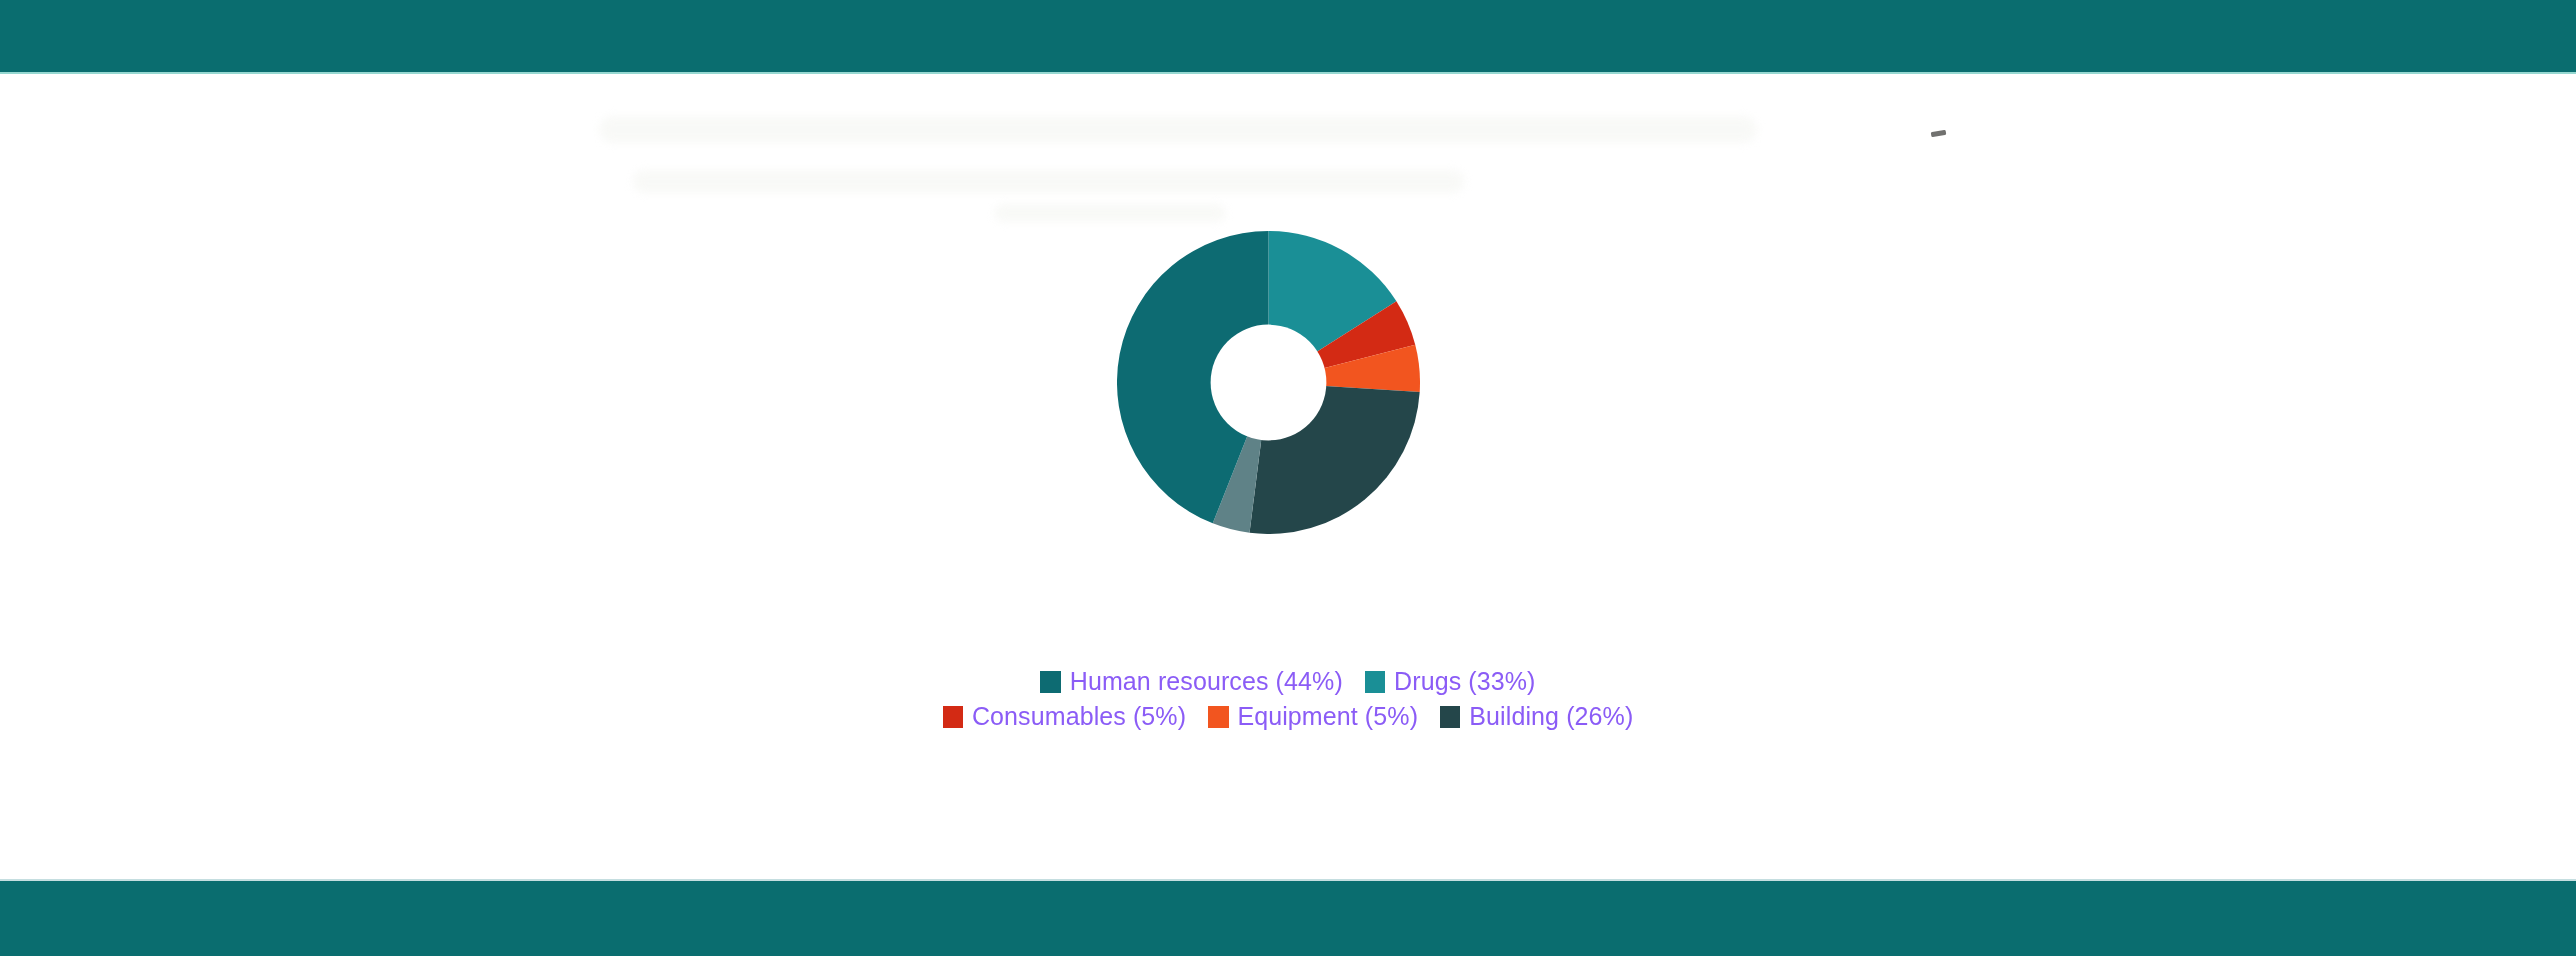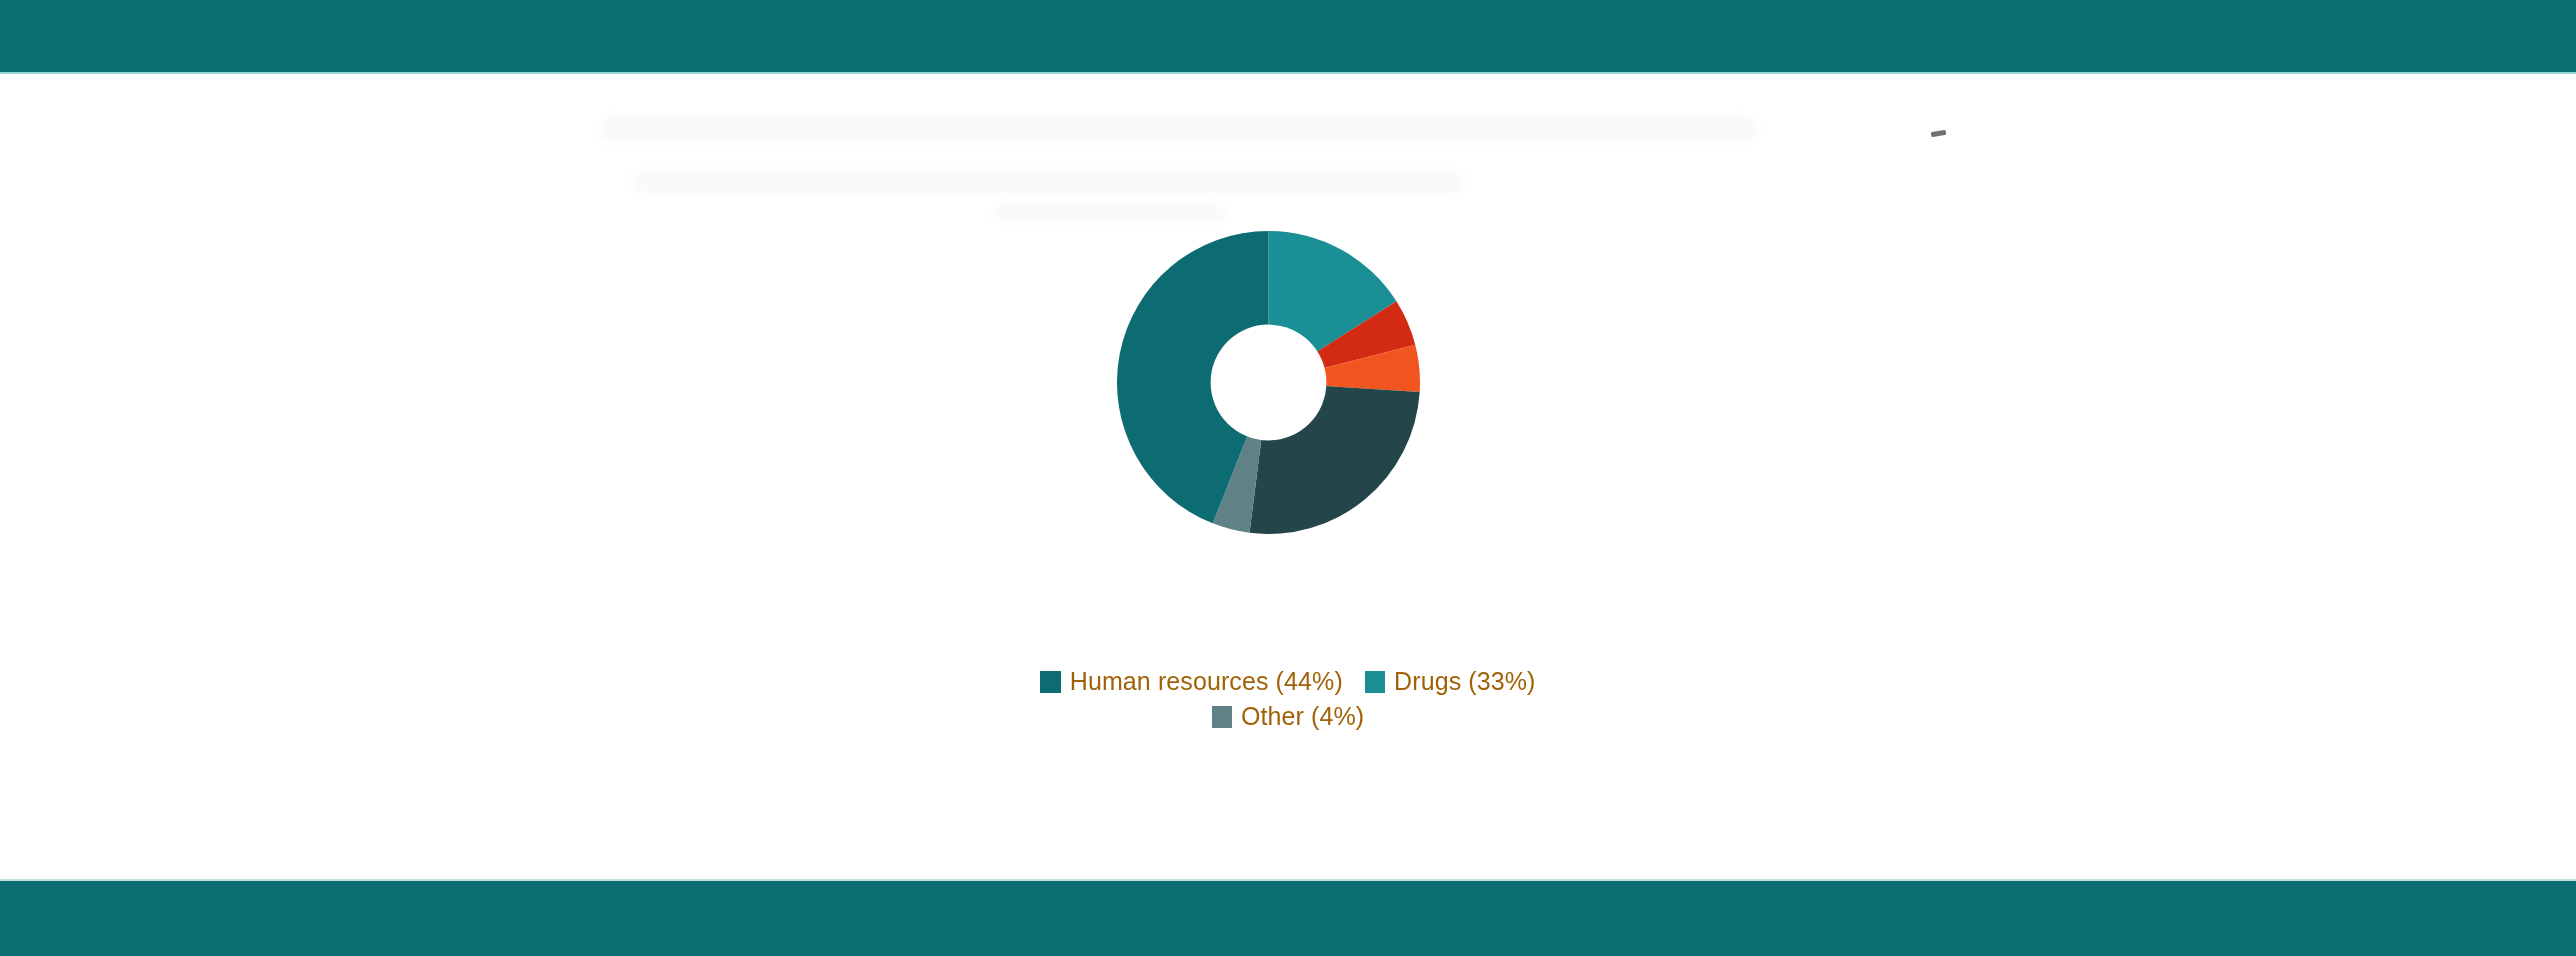"Human resources (44%)" .legend-label { color: #a16207 -> #8b5cf6 }
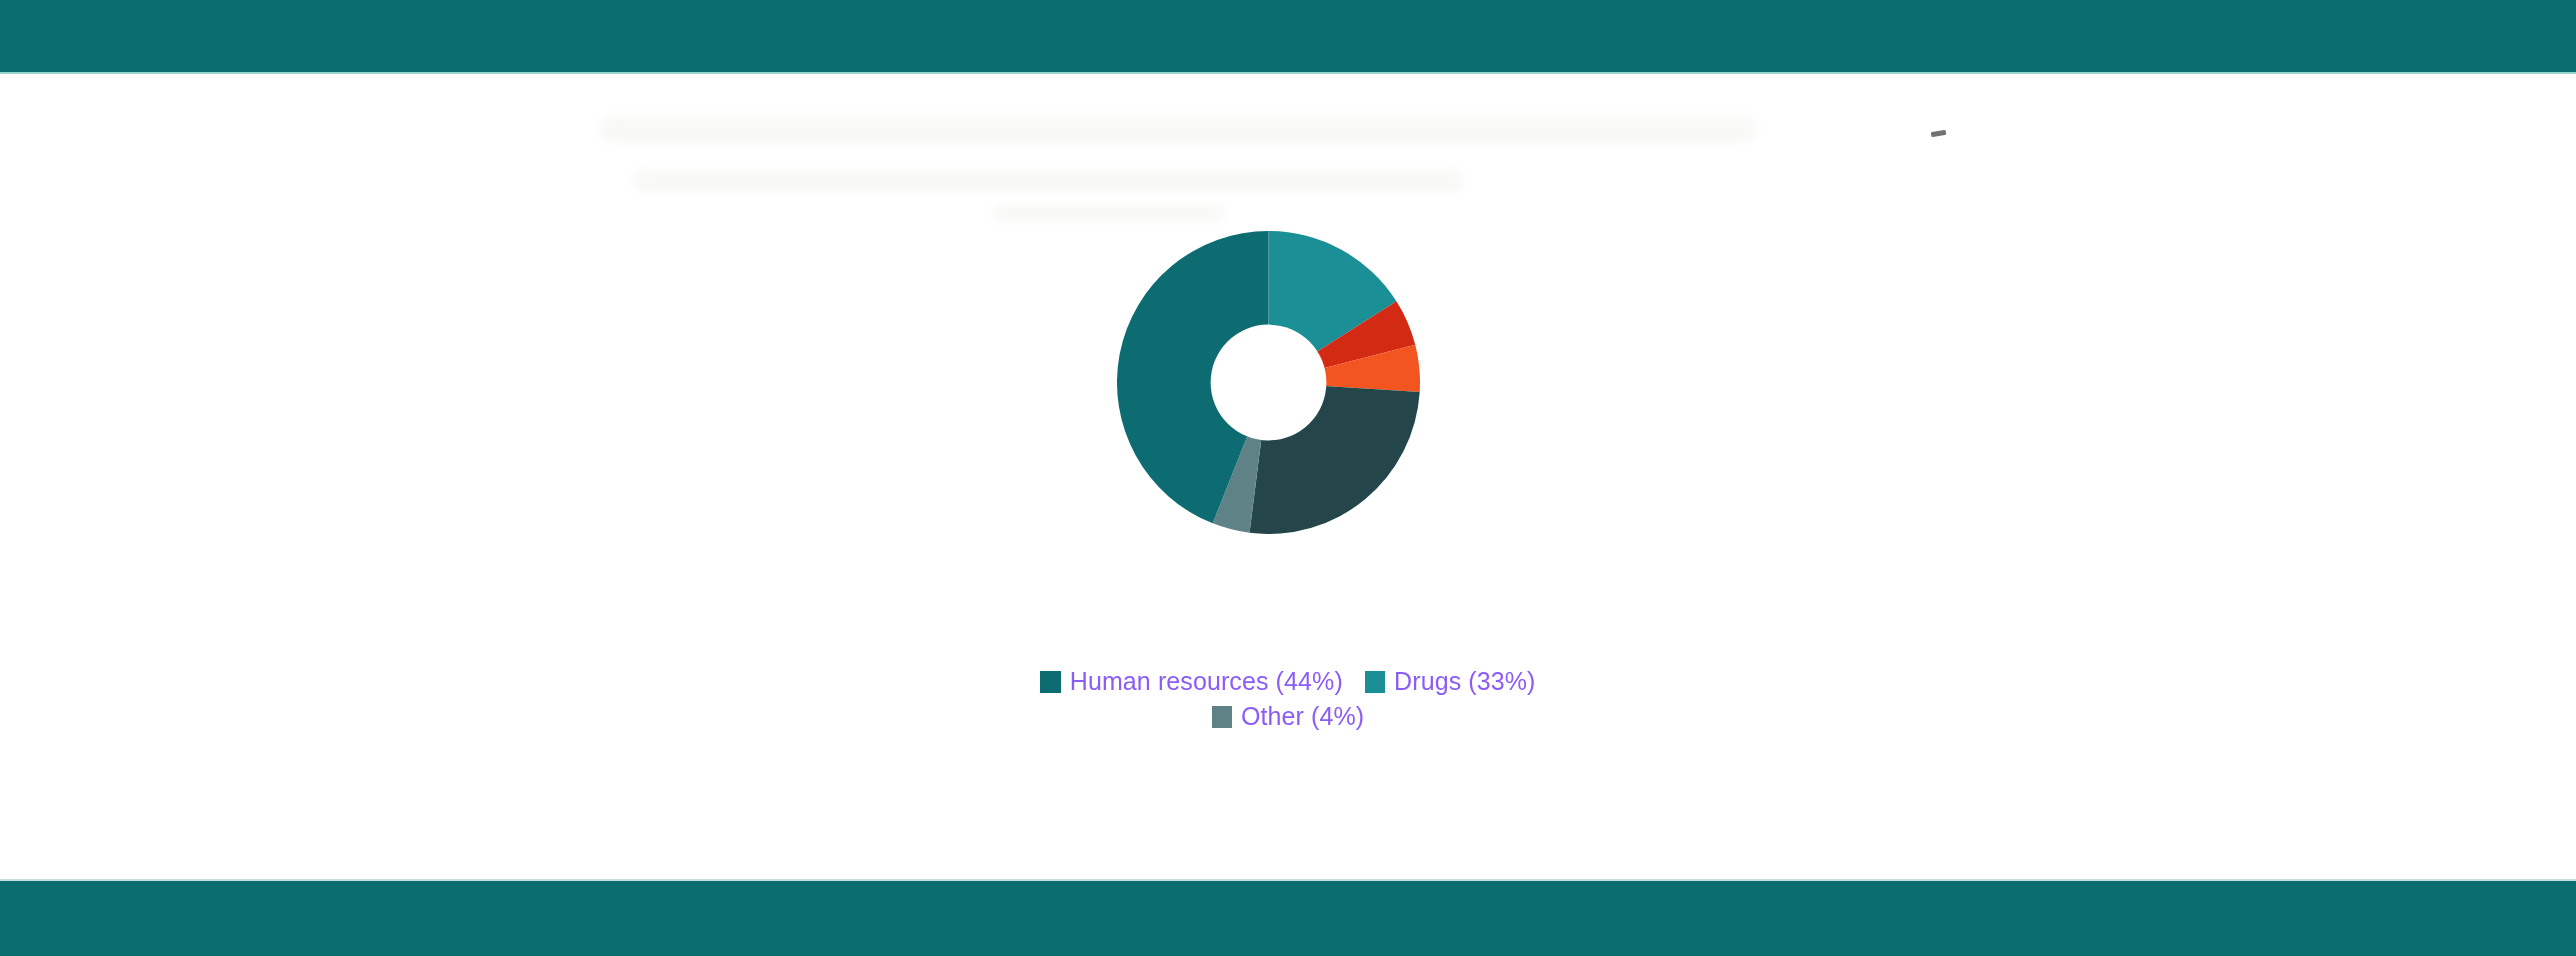"Consumables (5%)" div.legend-row { html: none -> <div> <span> <span></span> <span>Consumables (5%)</span> </span> <span> <span></span> <span>Equipment (5%)</span> </span> <span> <span></span> <span>Building (26%)</span> </span> </div> }
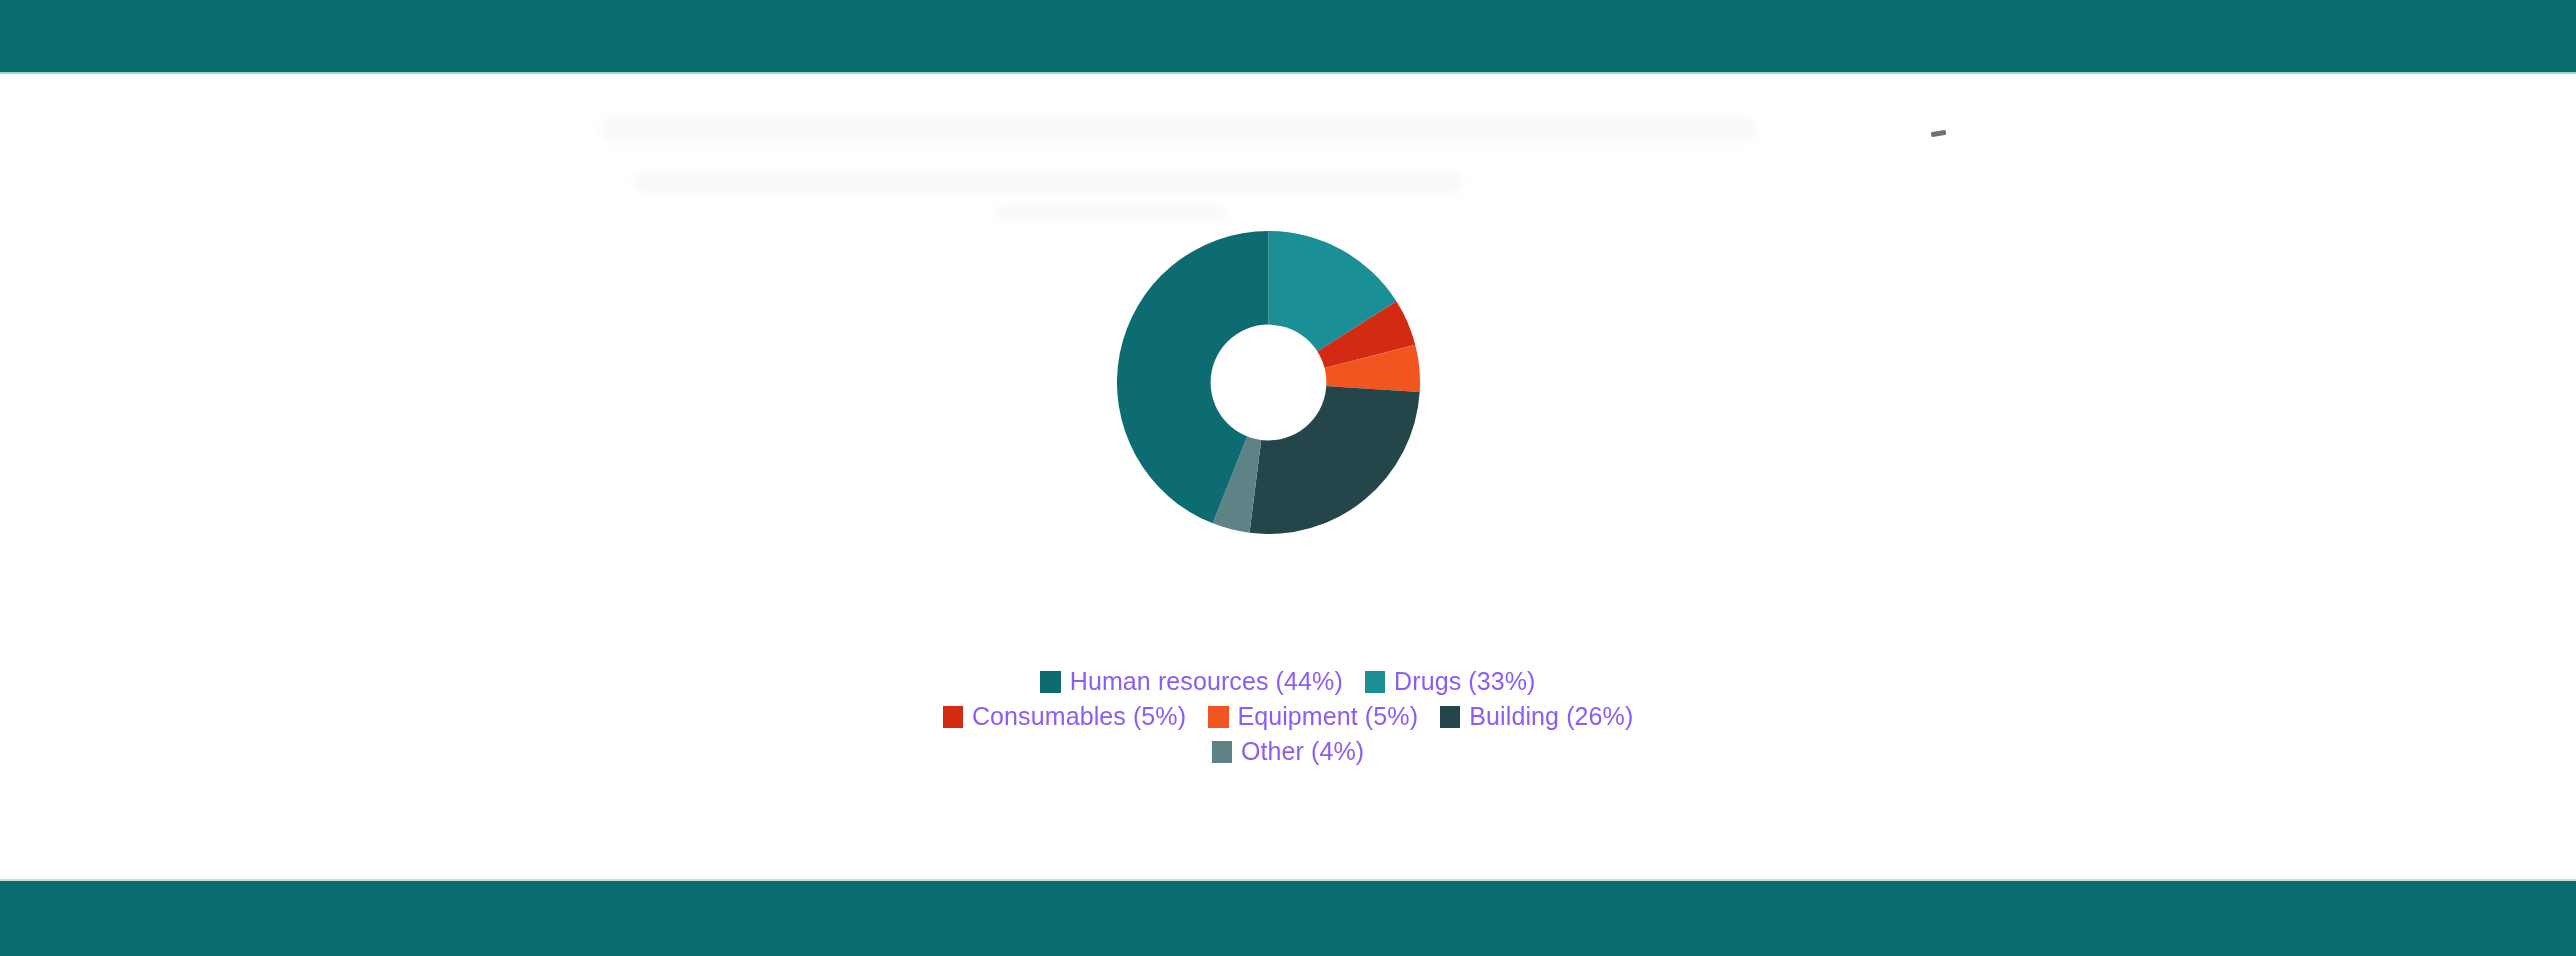"Other (4%)" div.legend-row { html: <div> <span> <span></span> <span>Other (4%)</span> </span> </div> -> none }
